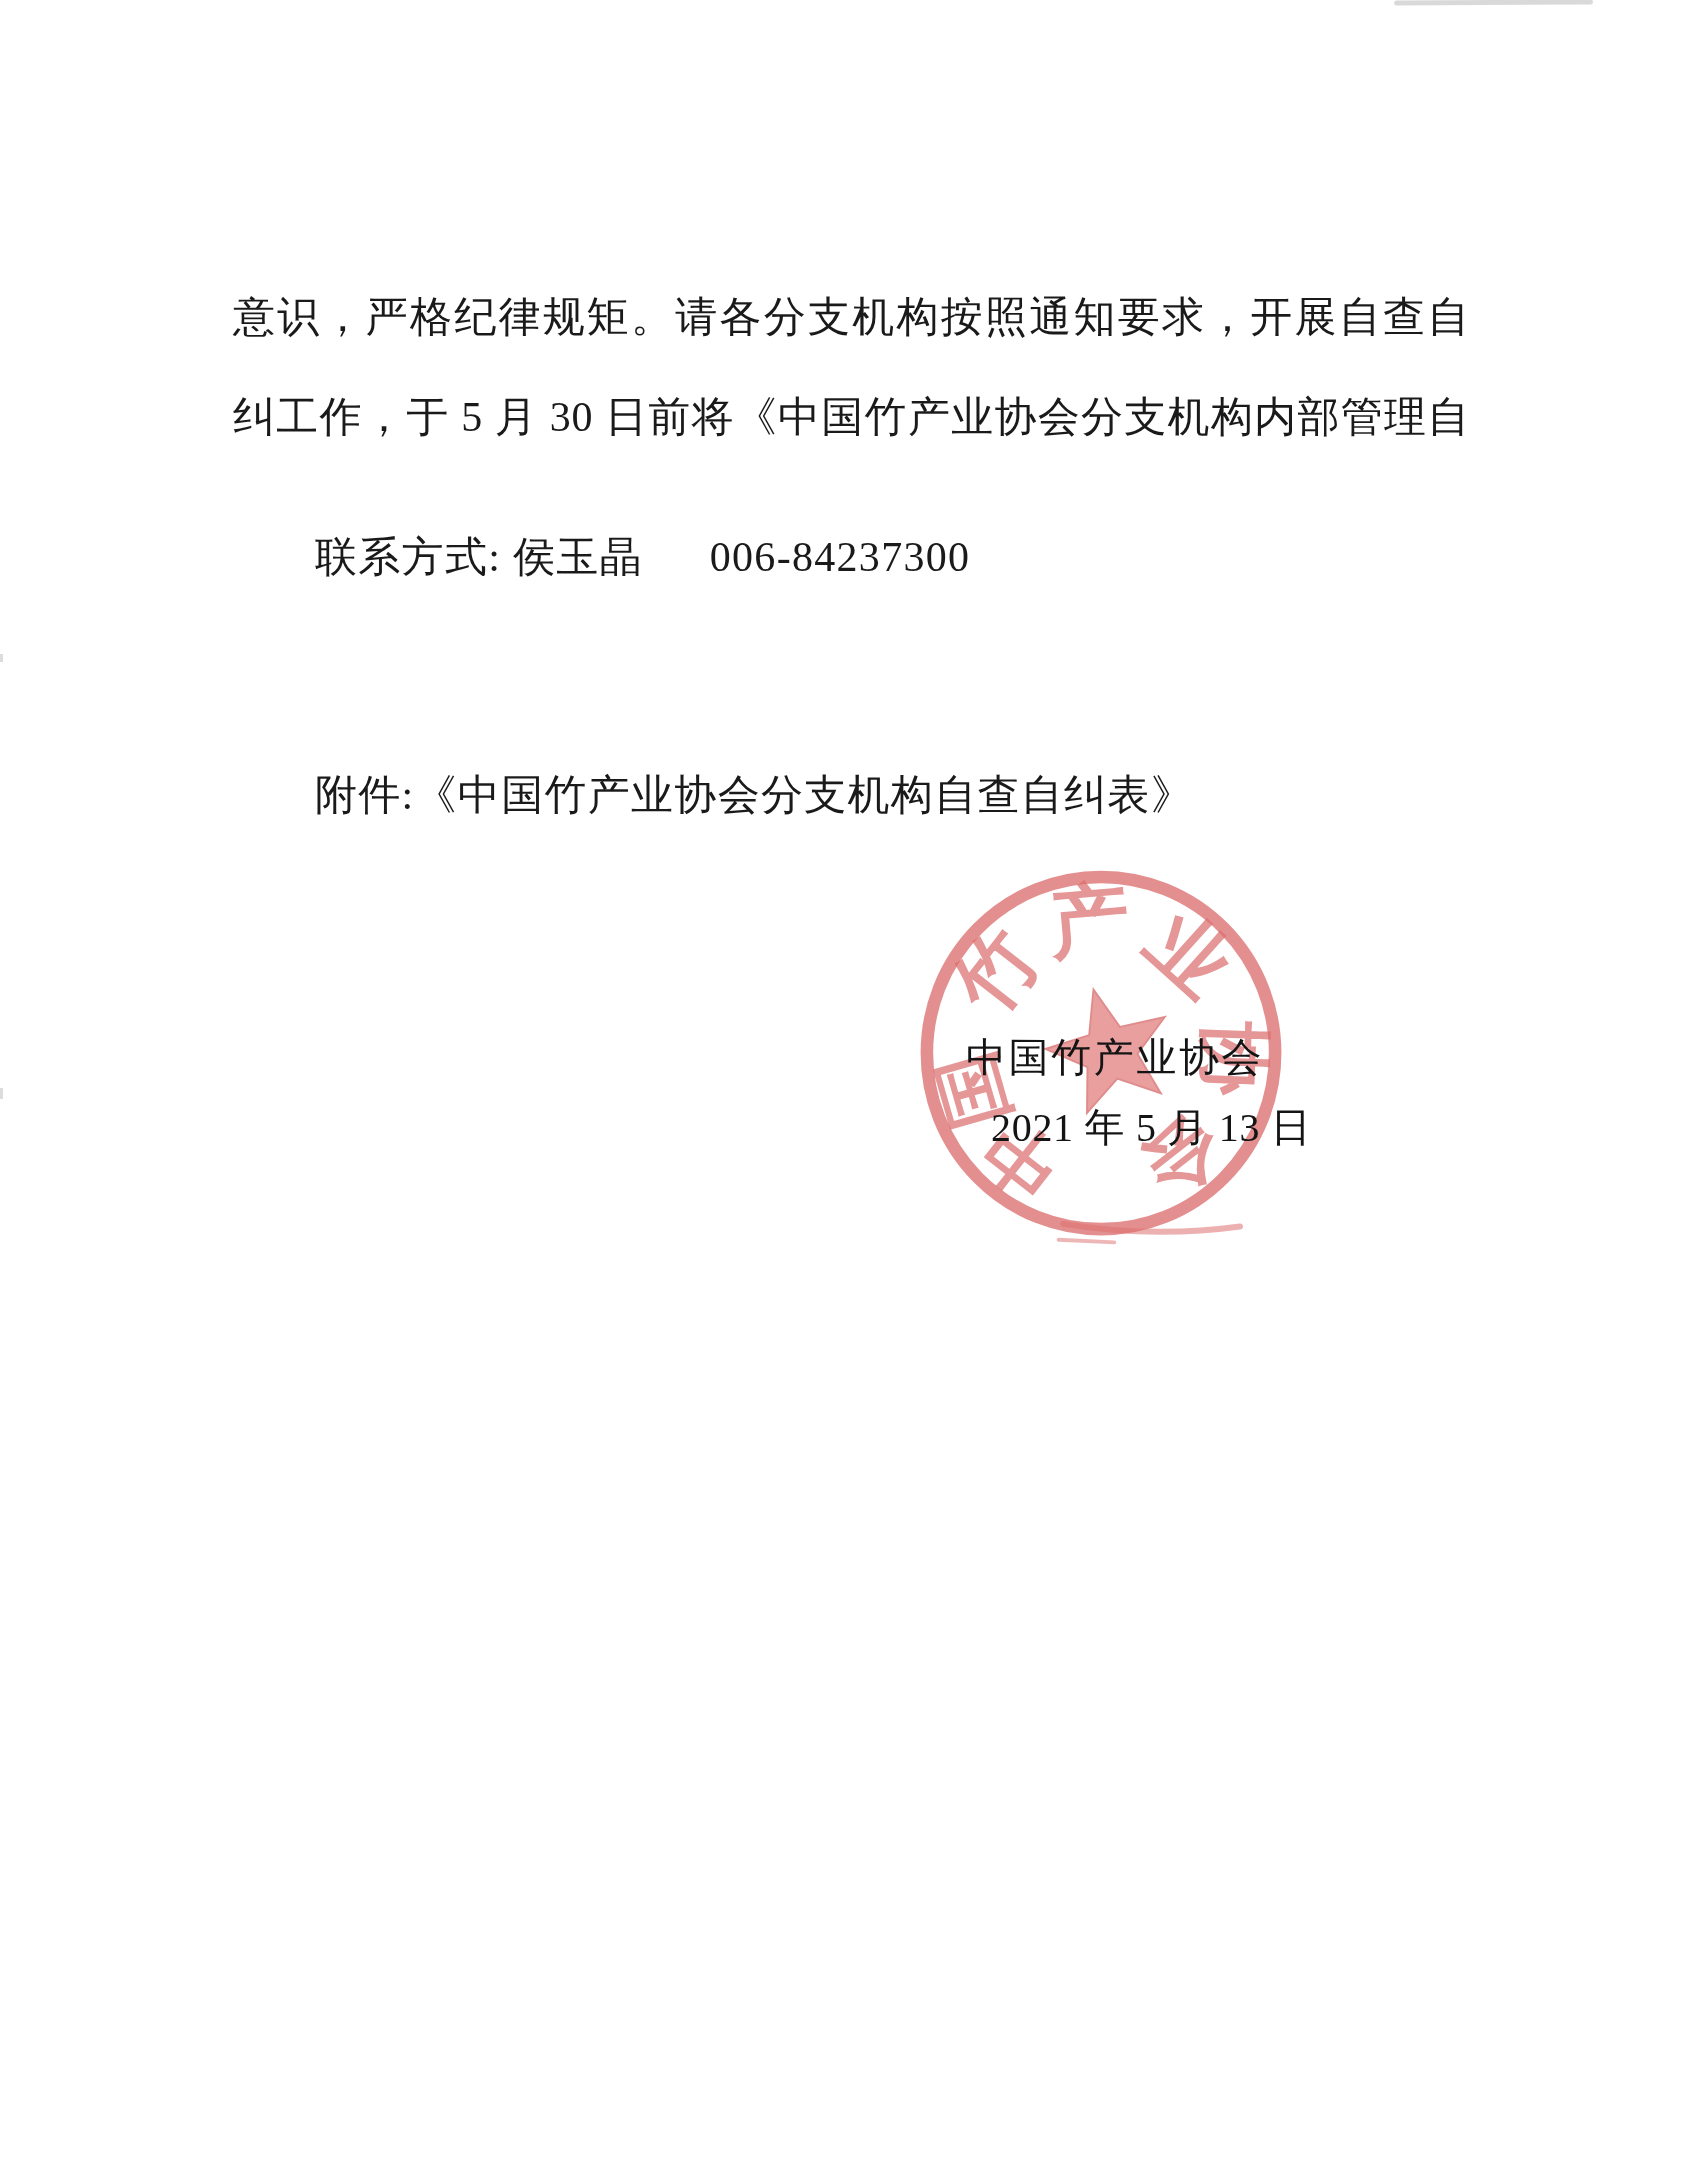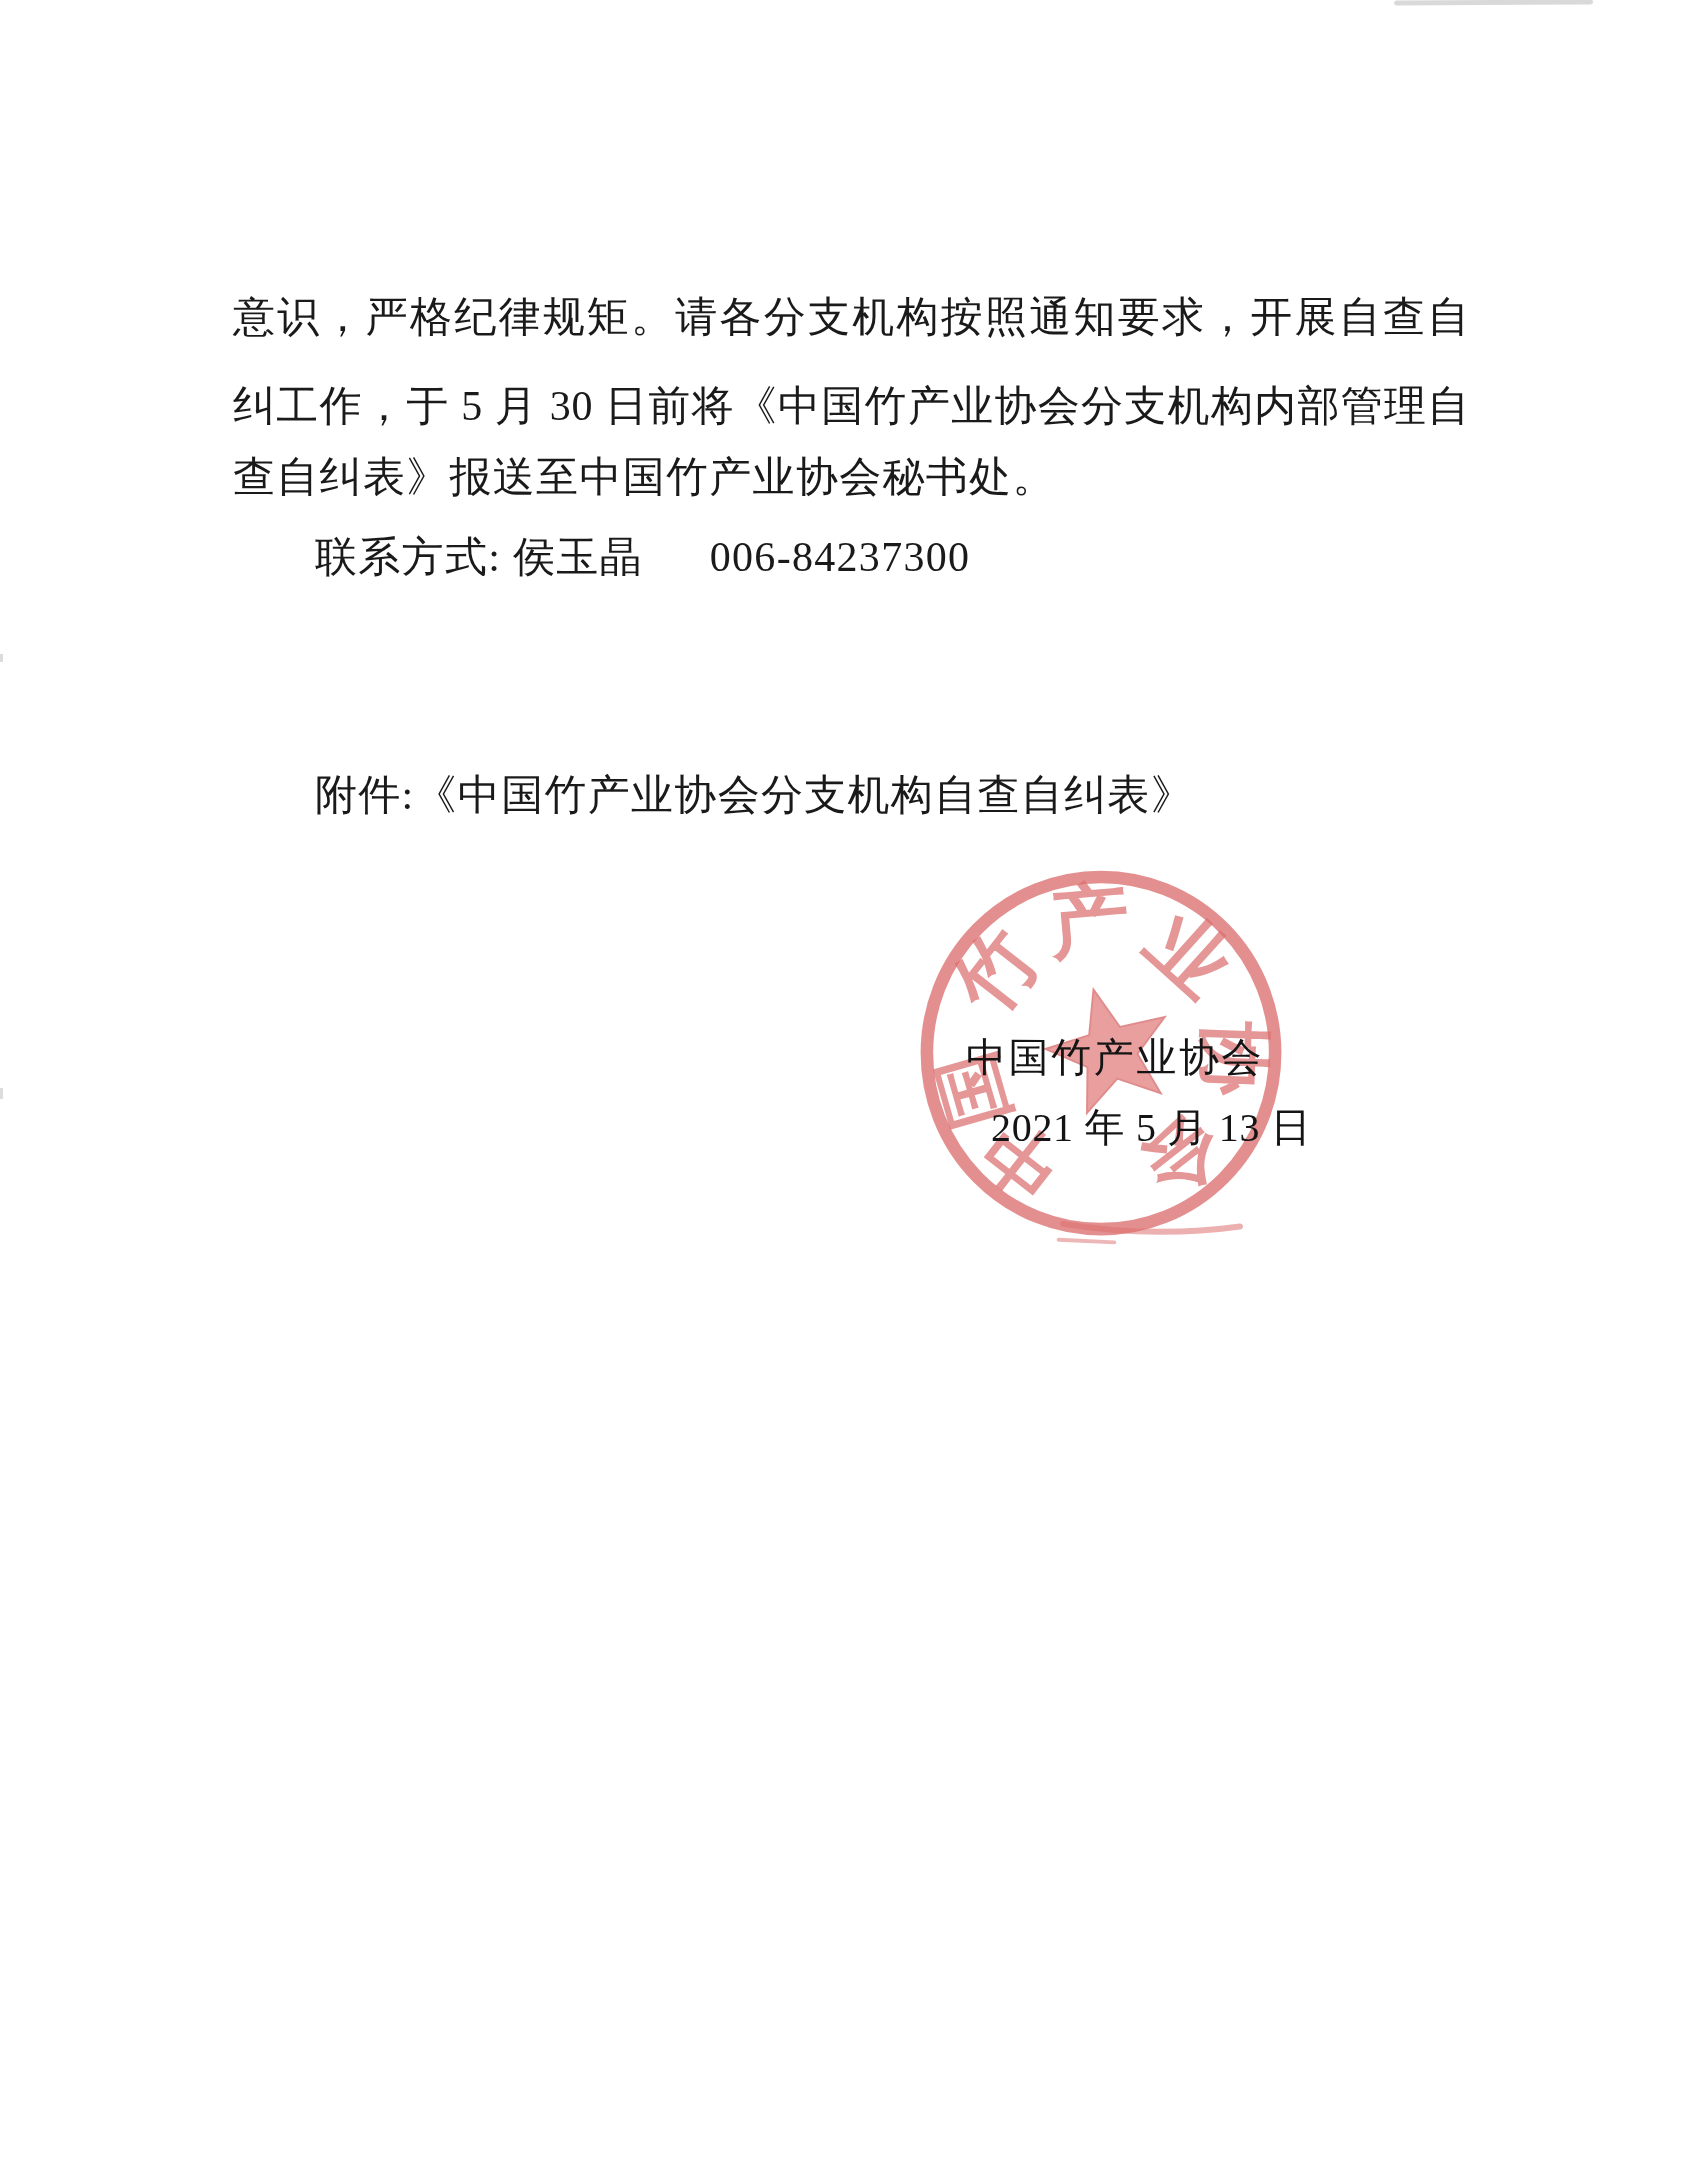"纠工作，于 5 月 30 日前将《中国竹产业协会分支机构内部管理自" div.txt { top: 383px -> 394px }
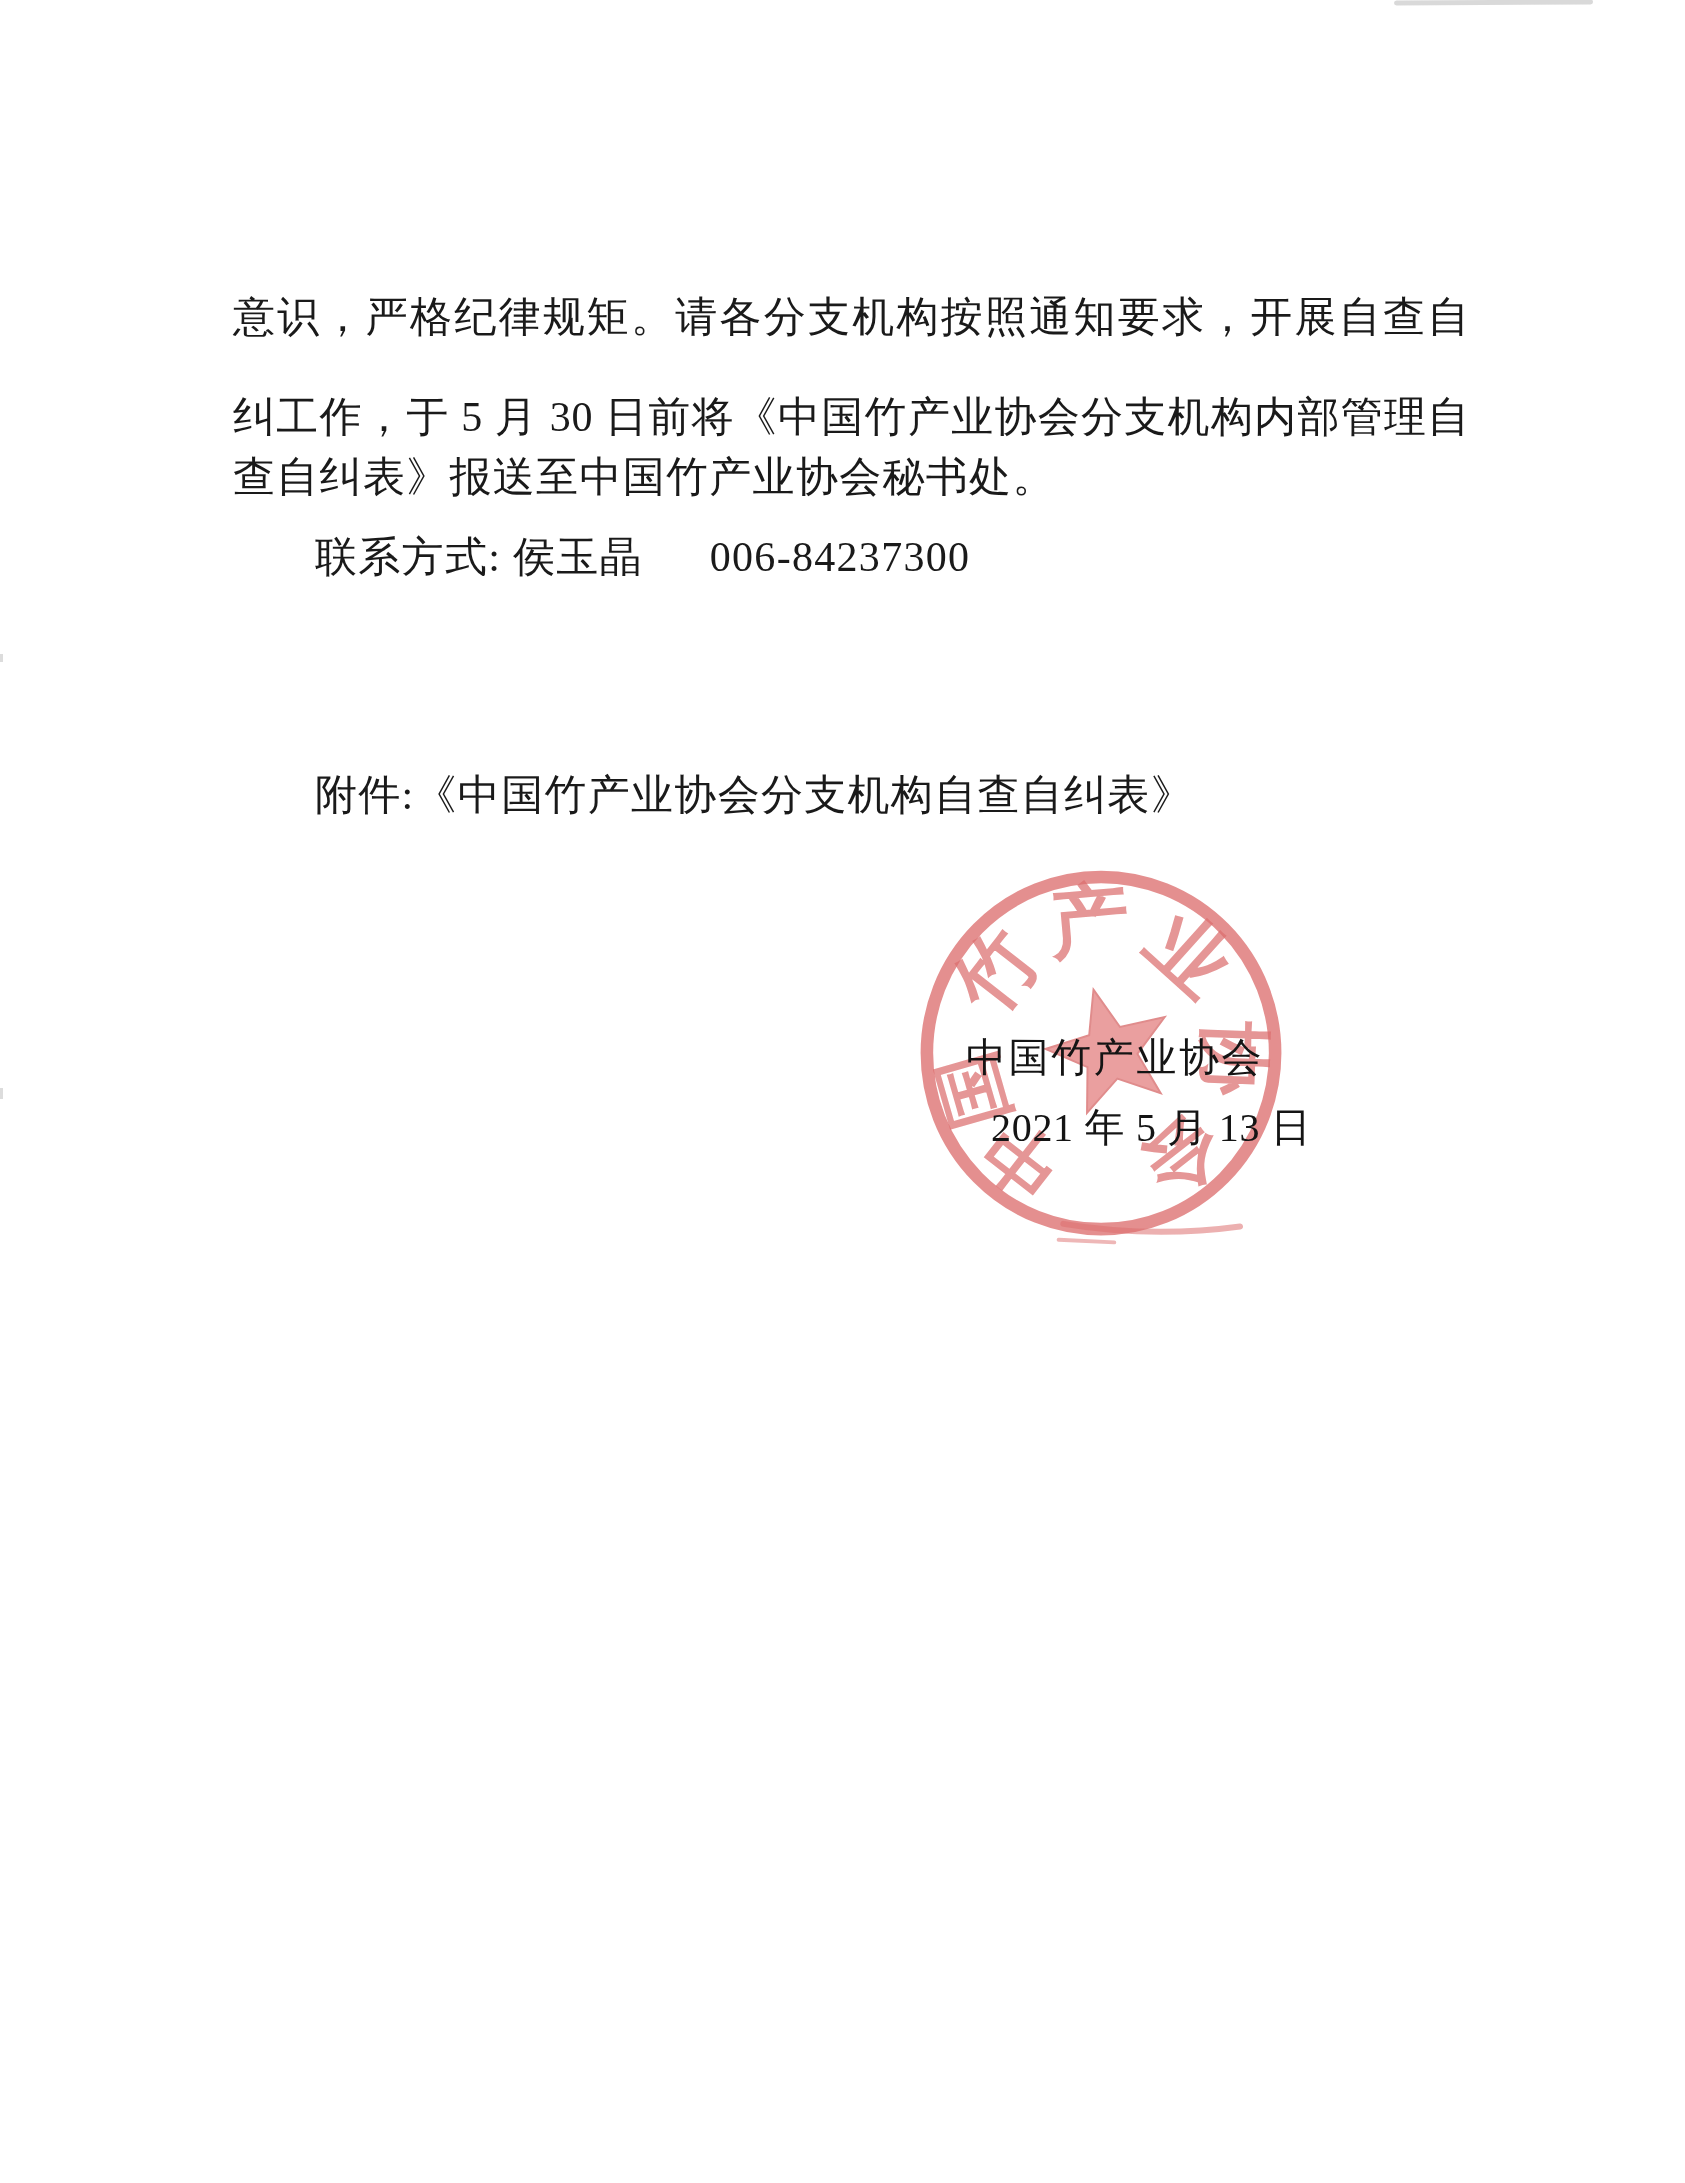"查自纠表》报送至中国竹产业协会秘书处。" div.txt { html: <div>查自纠表》报送至中国竹产业协会秘书处。</div> -> none }
